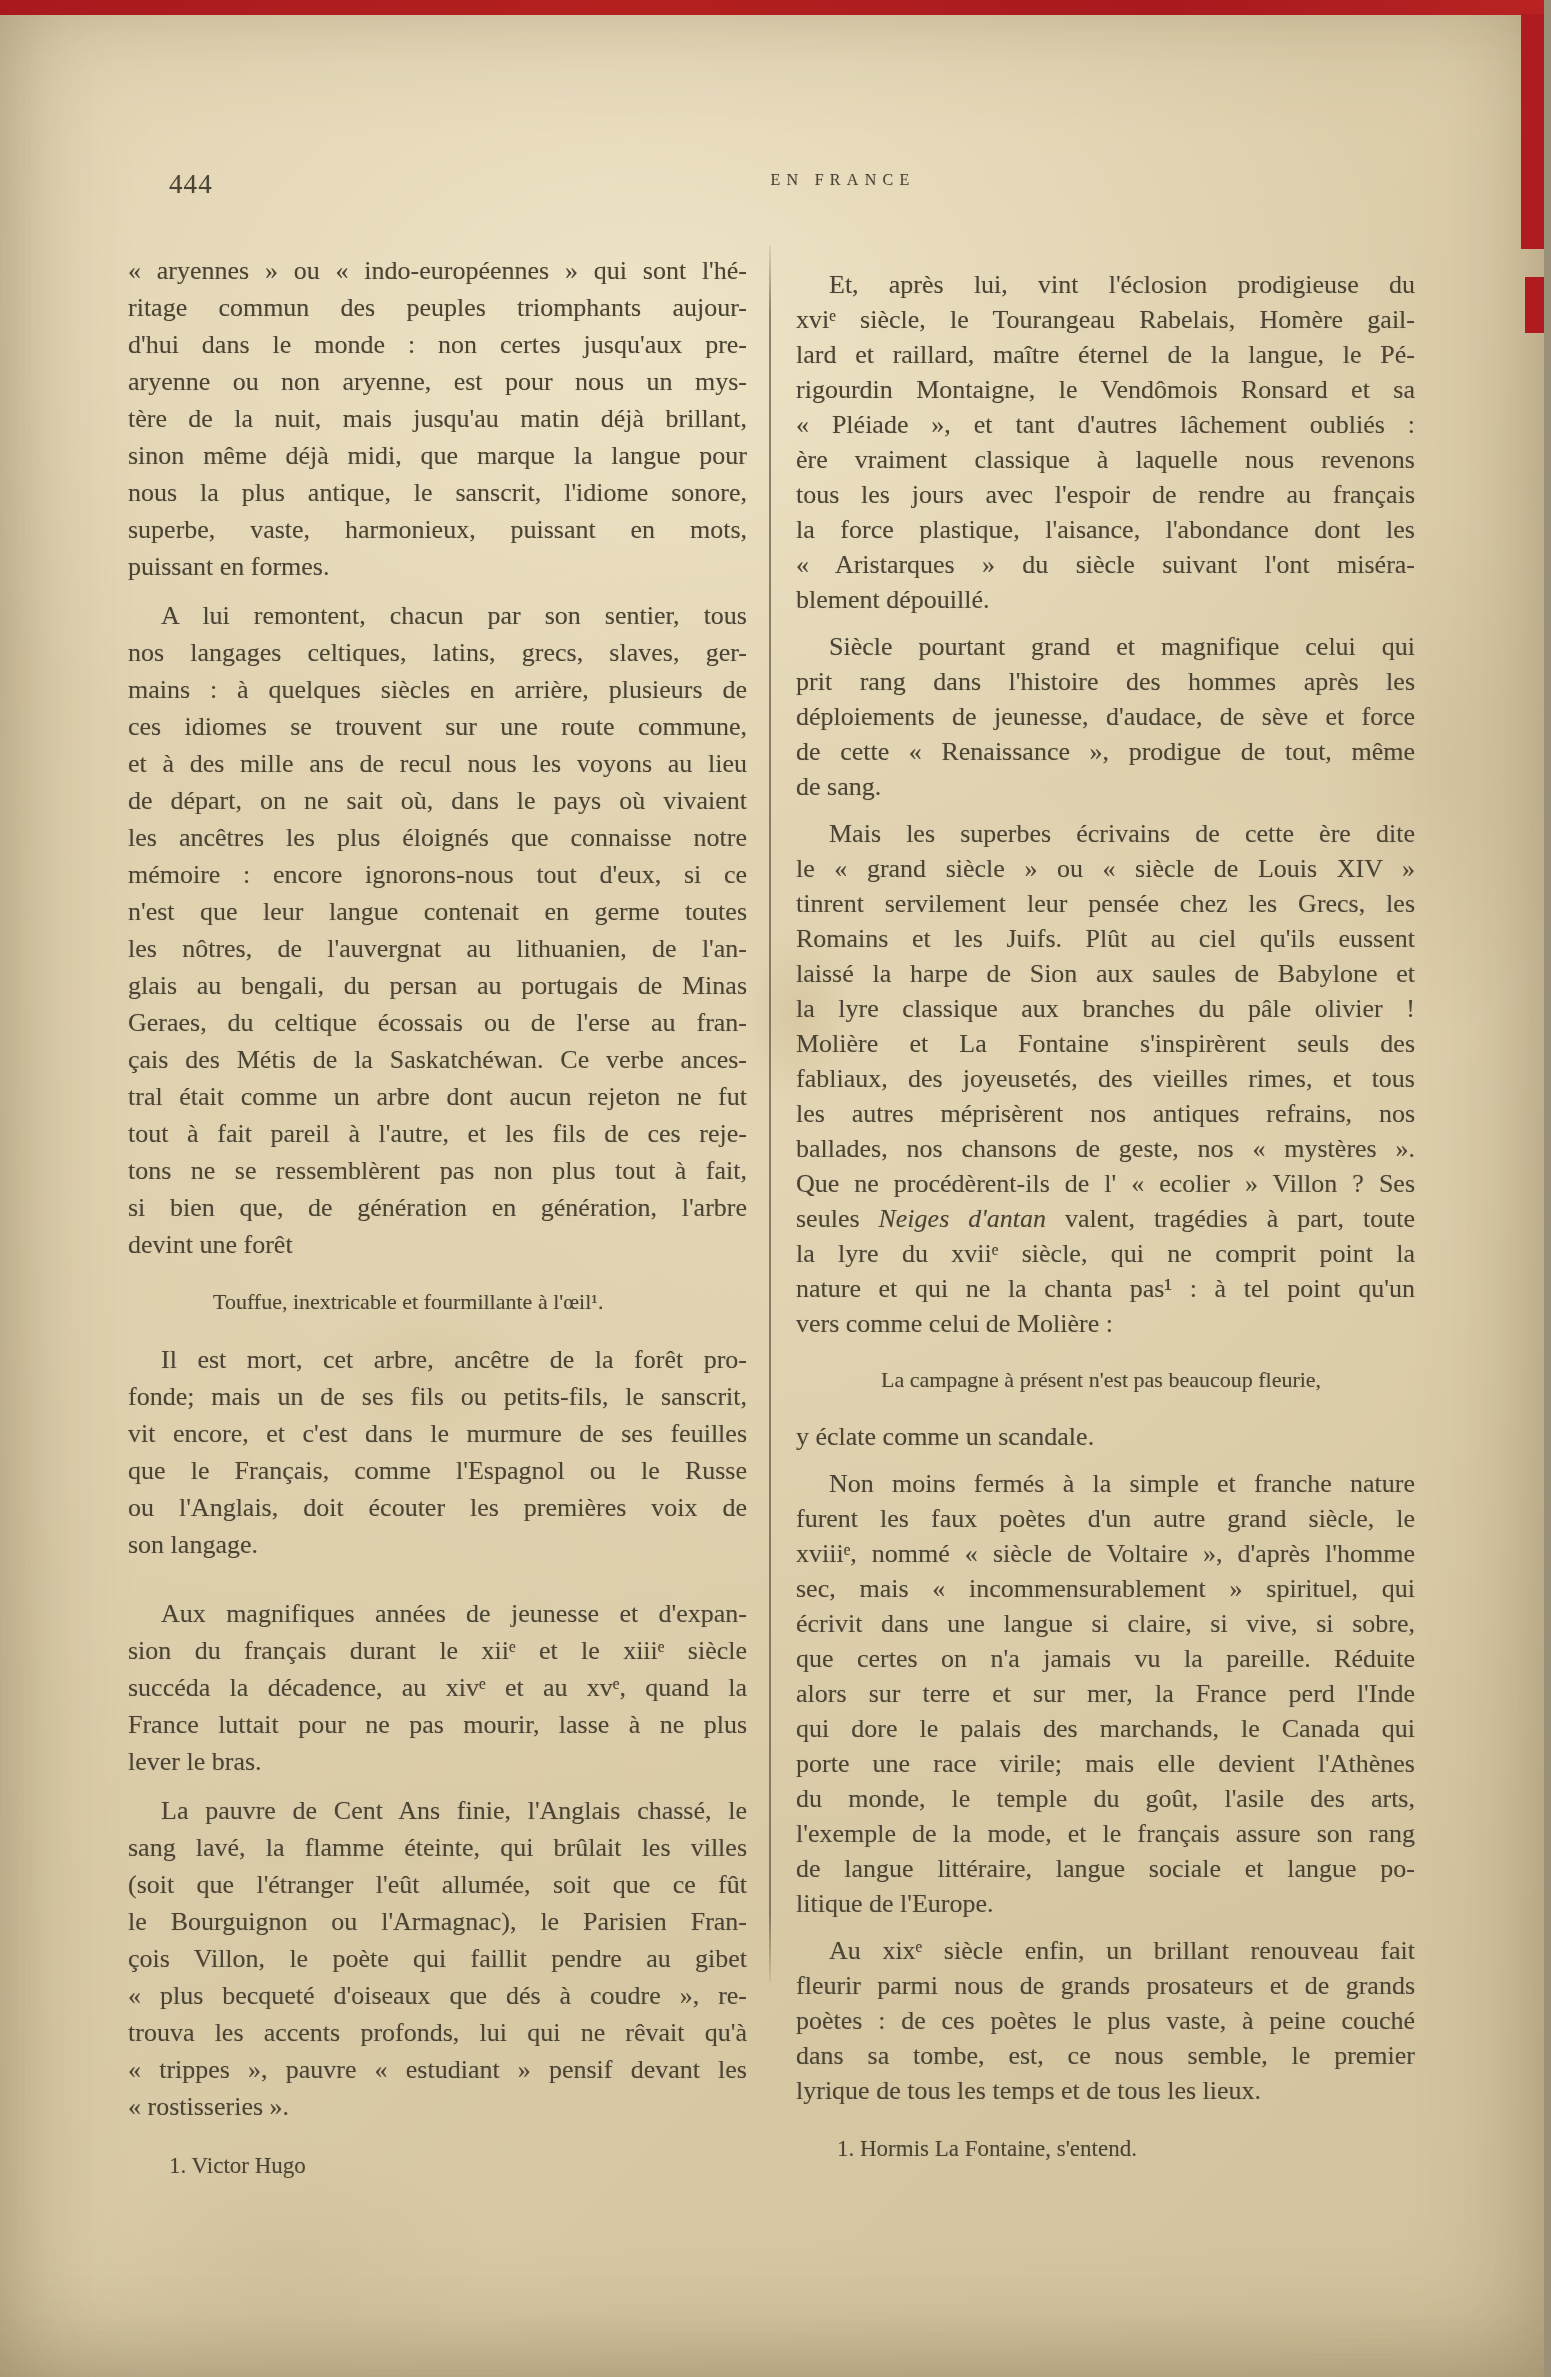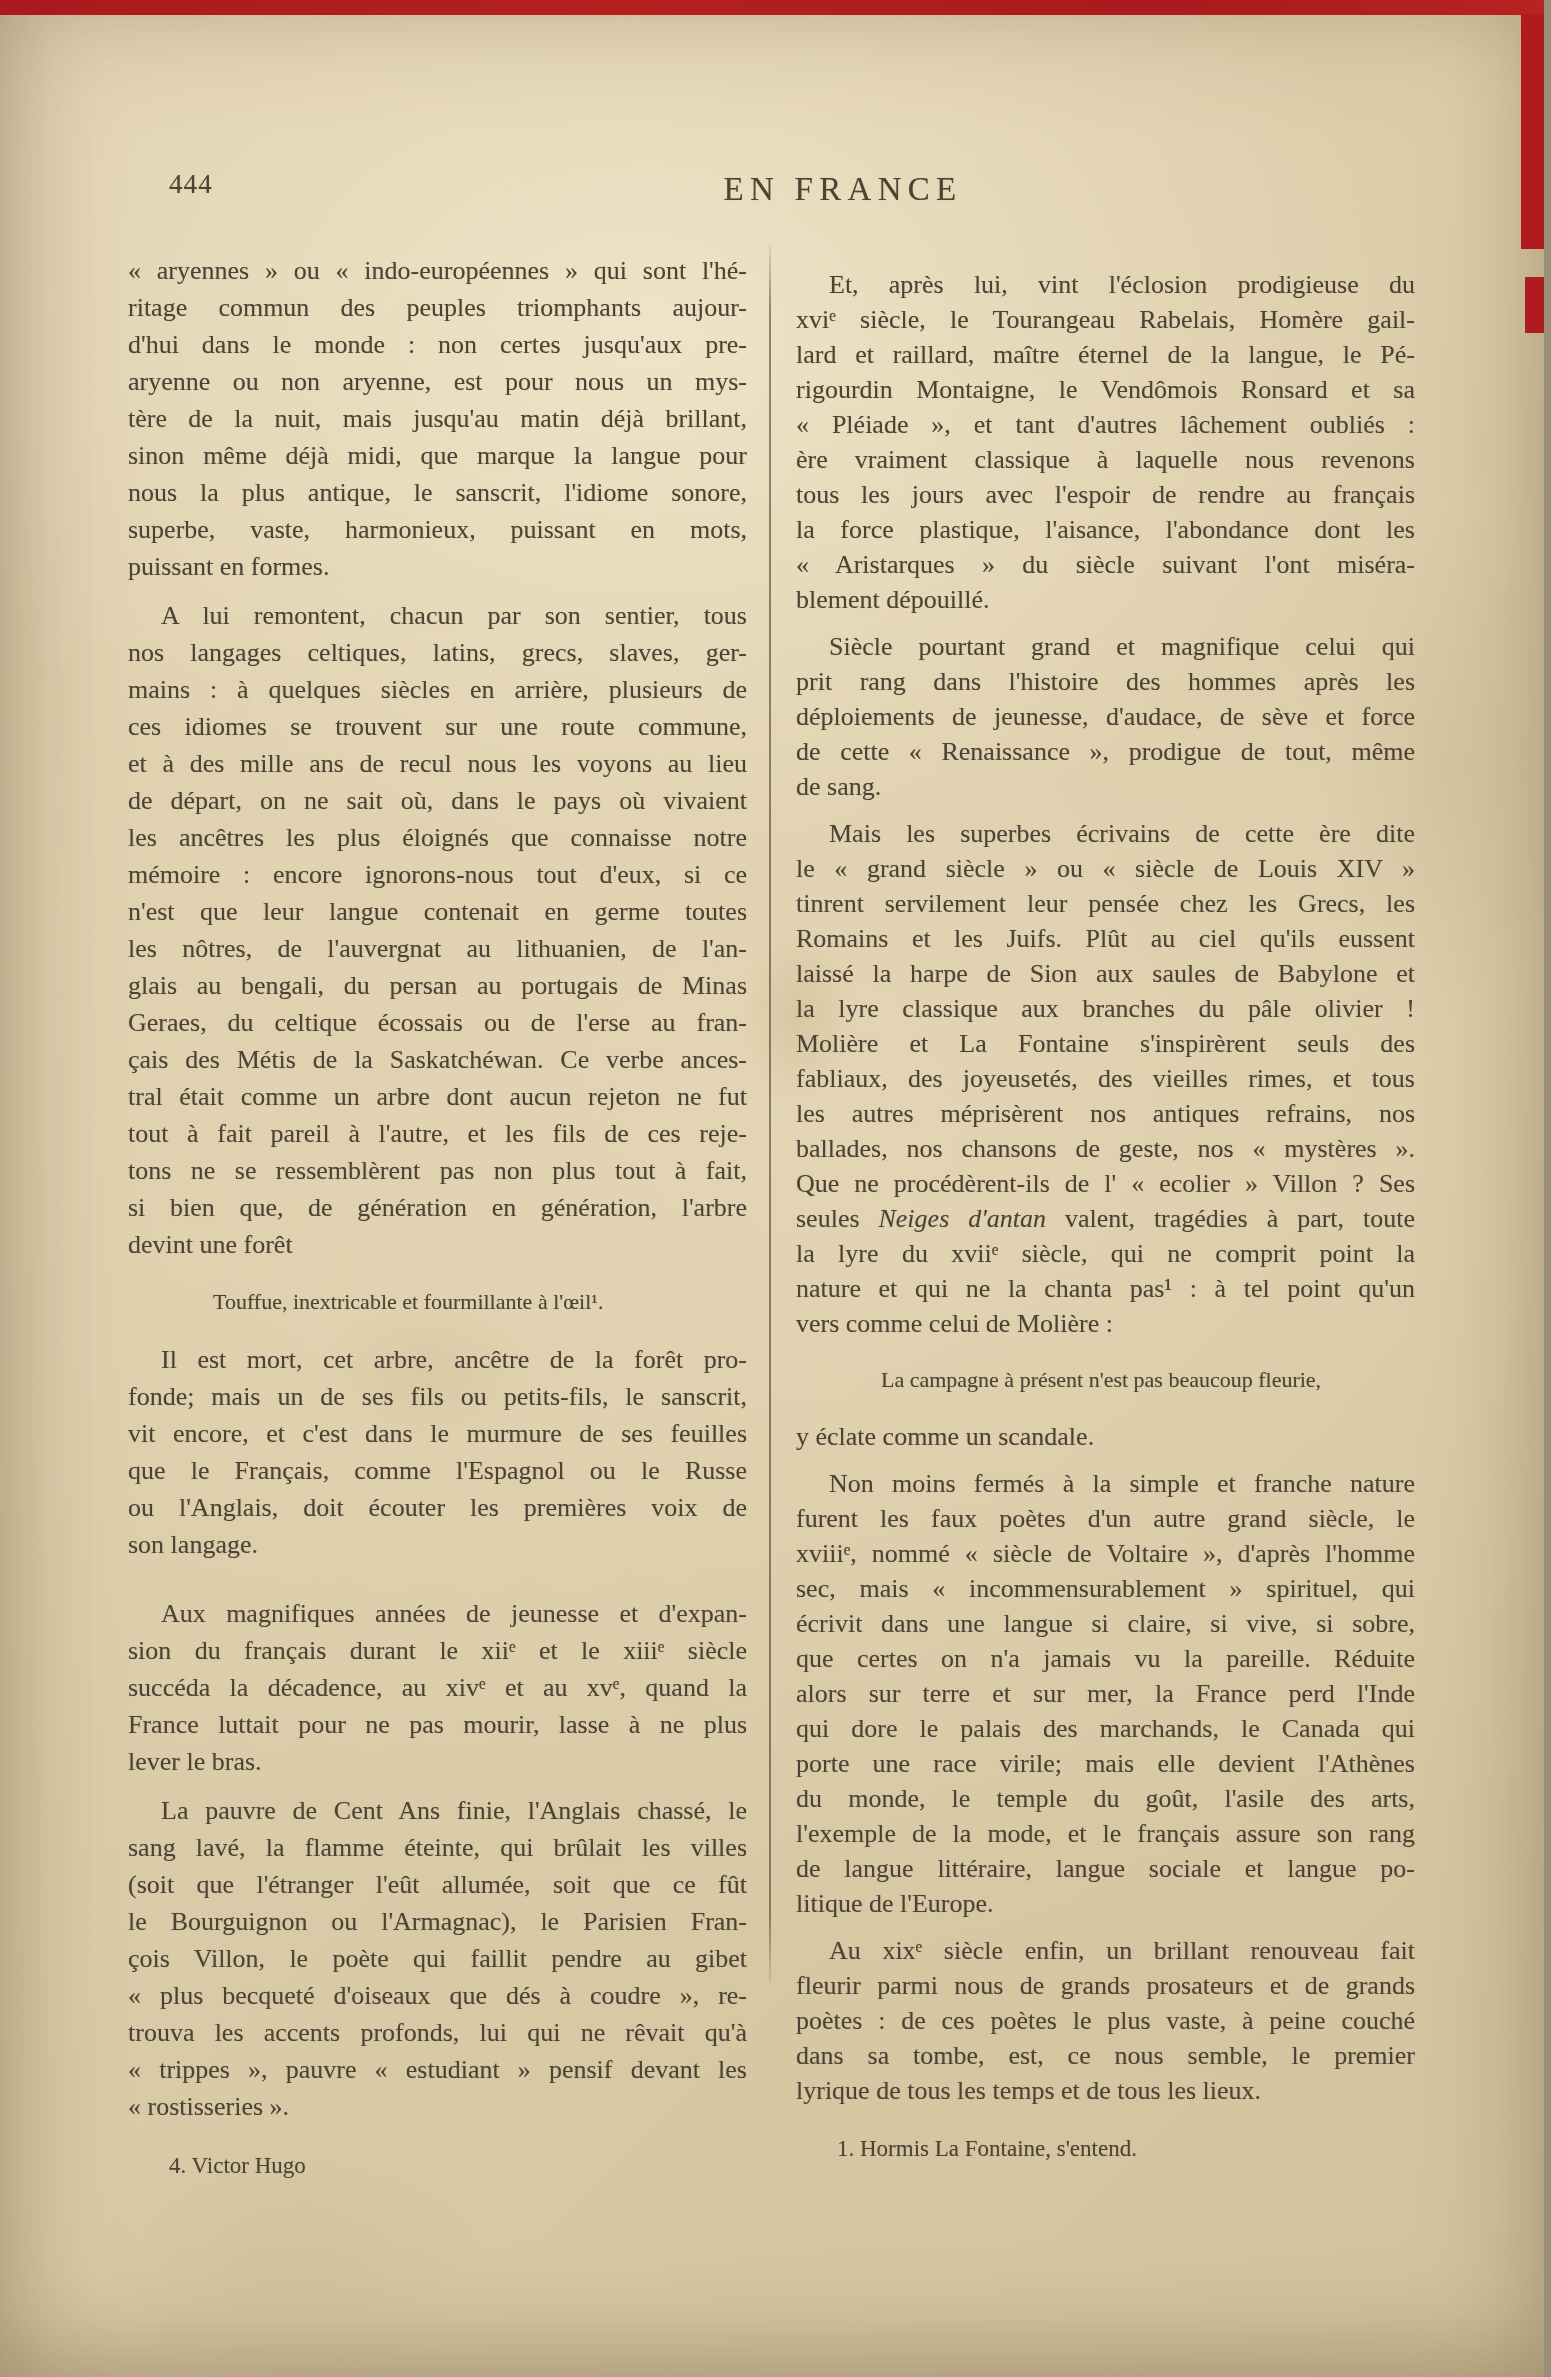"EN FRANCE" #run-title { font-size: 33px -> 16px }
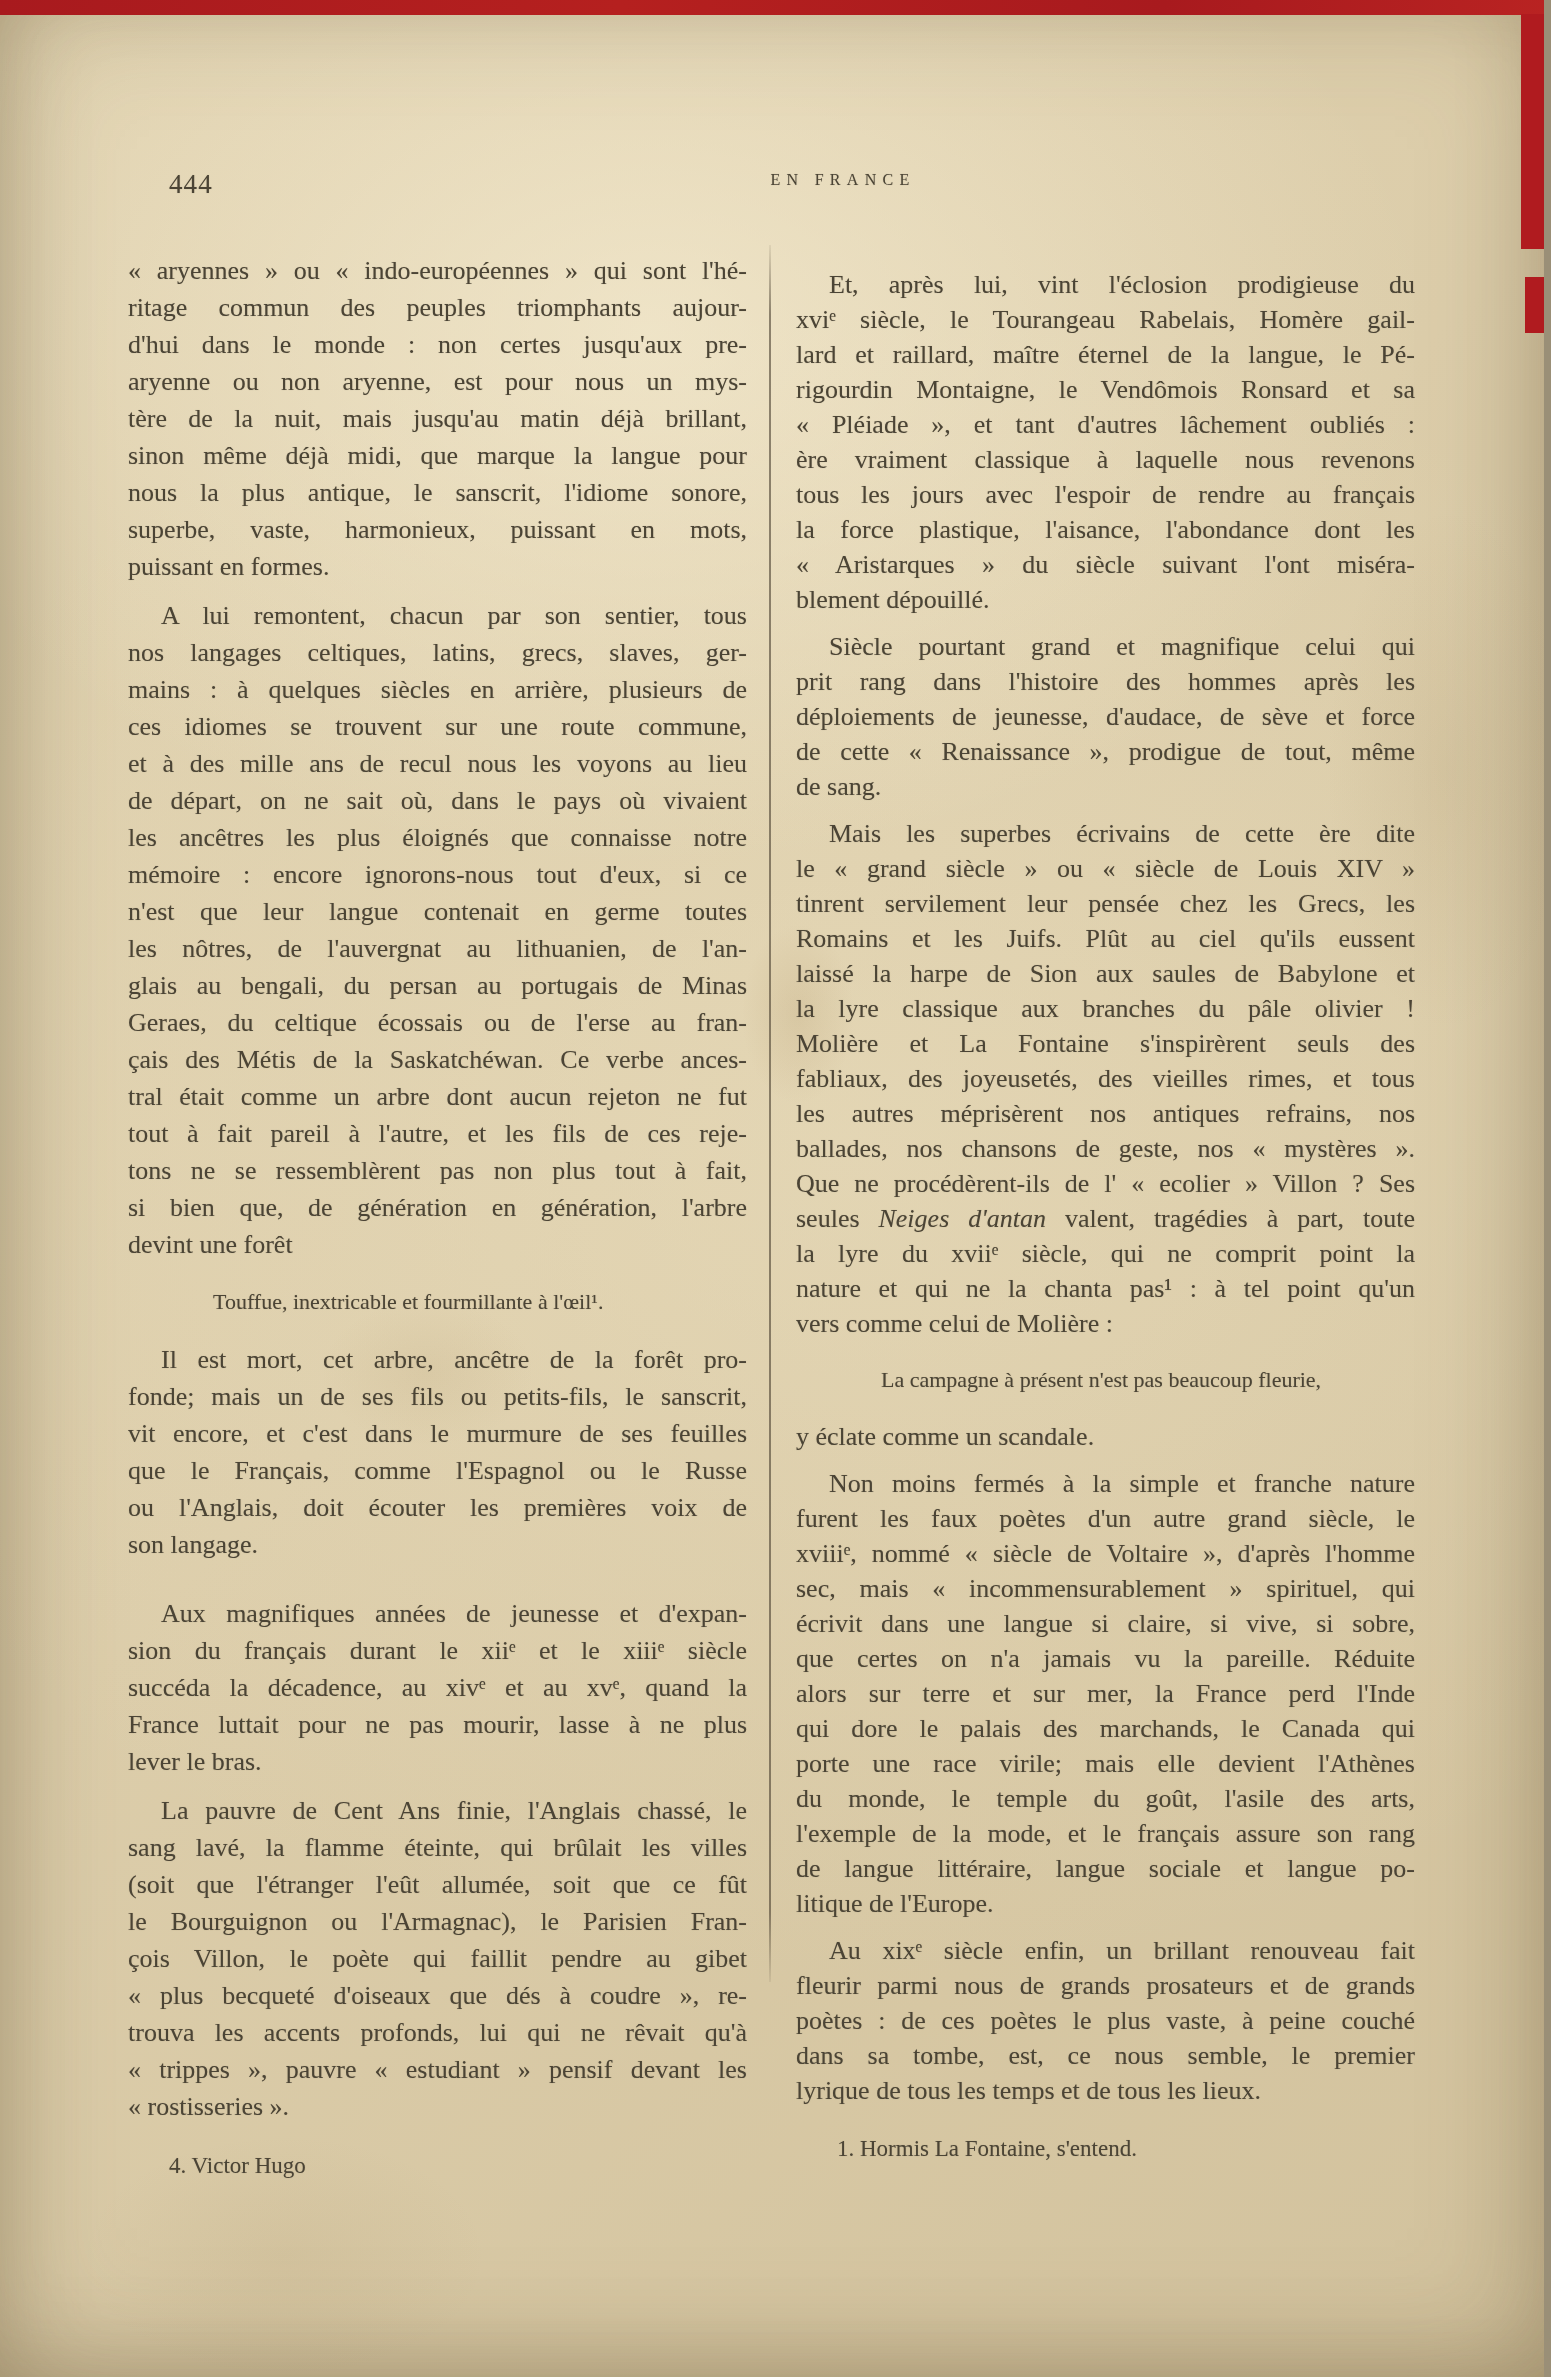"4. Victor Hugo" div.line { text: 4 -> 1 }
